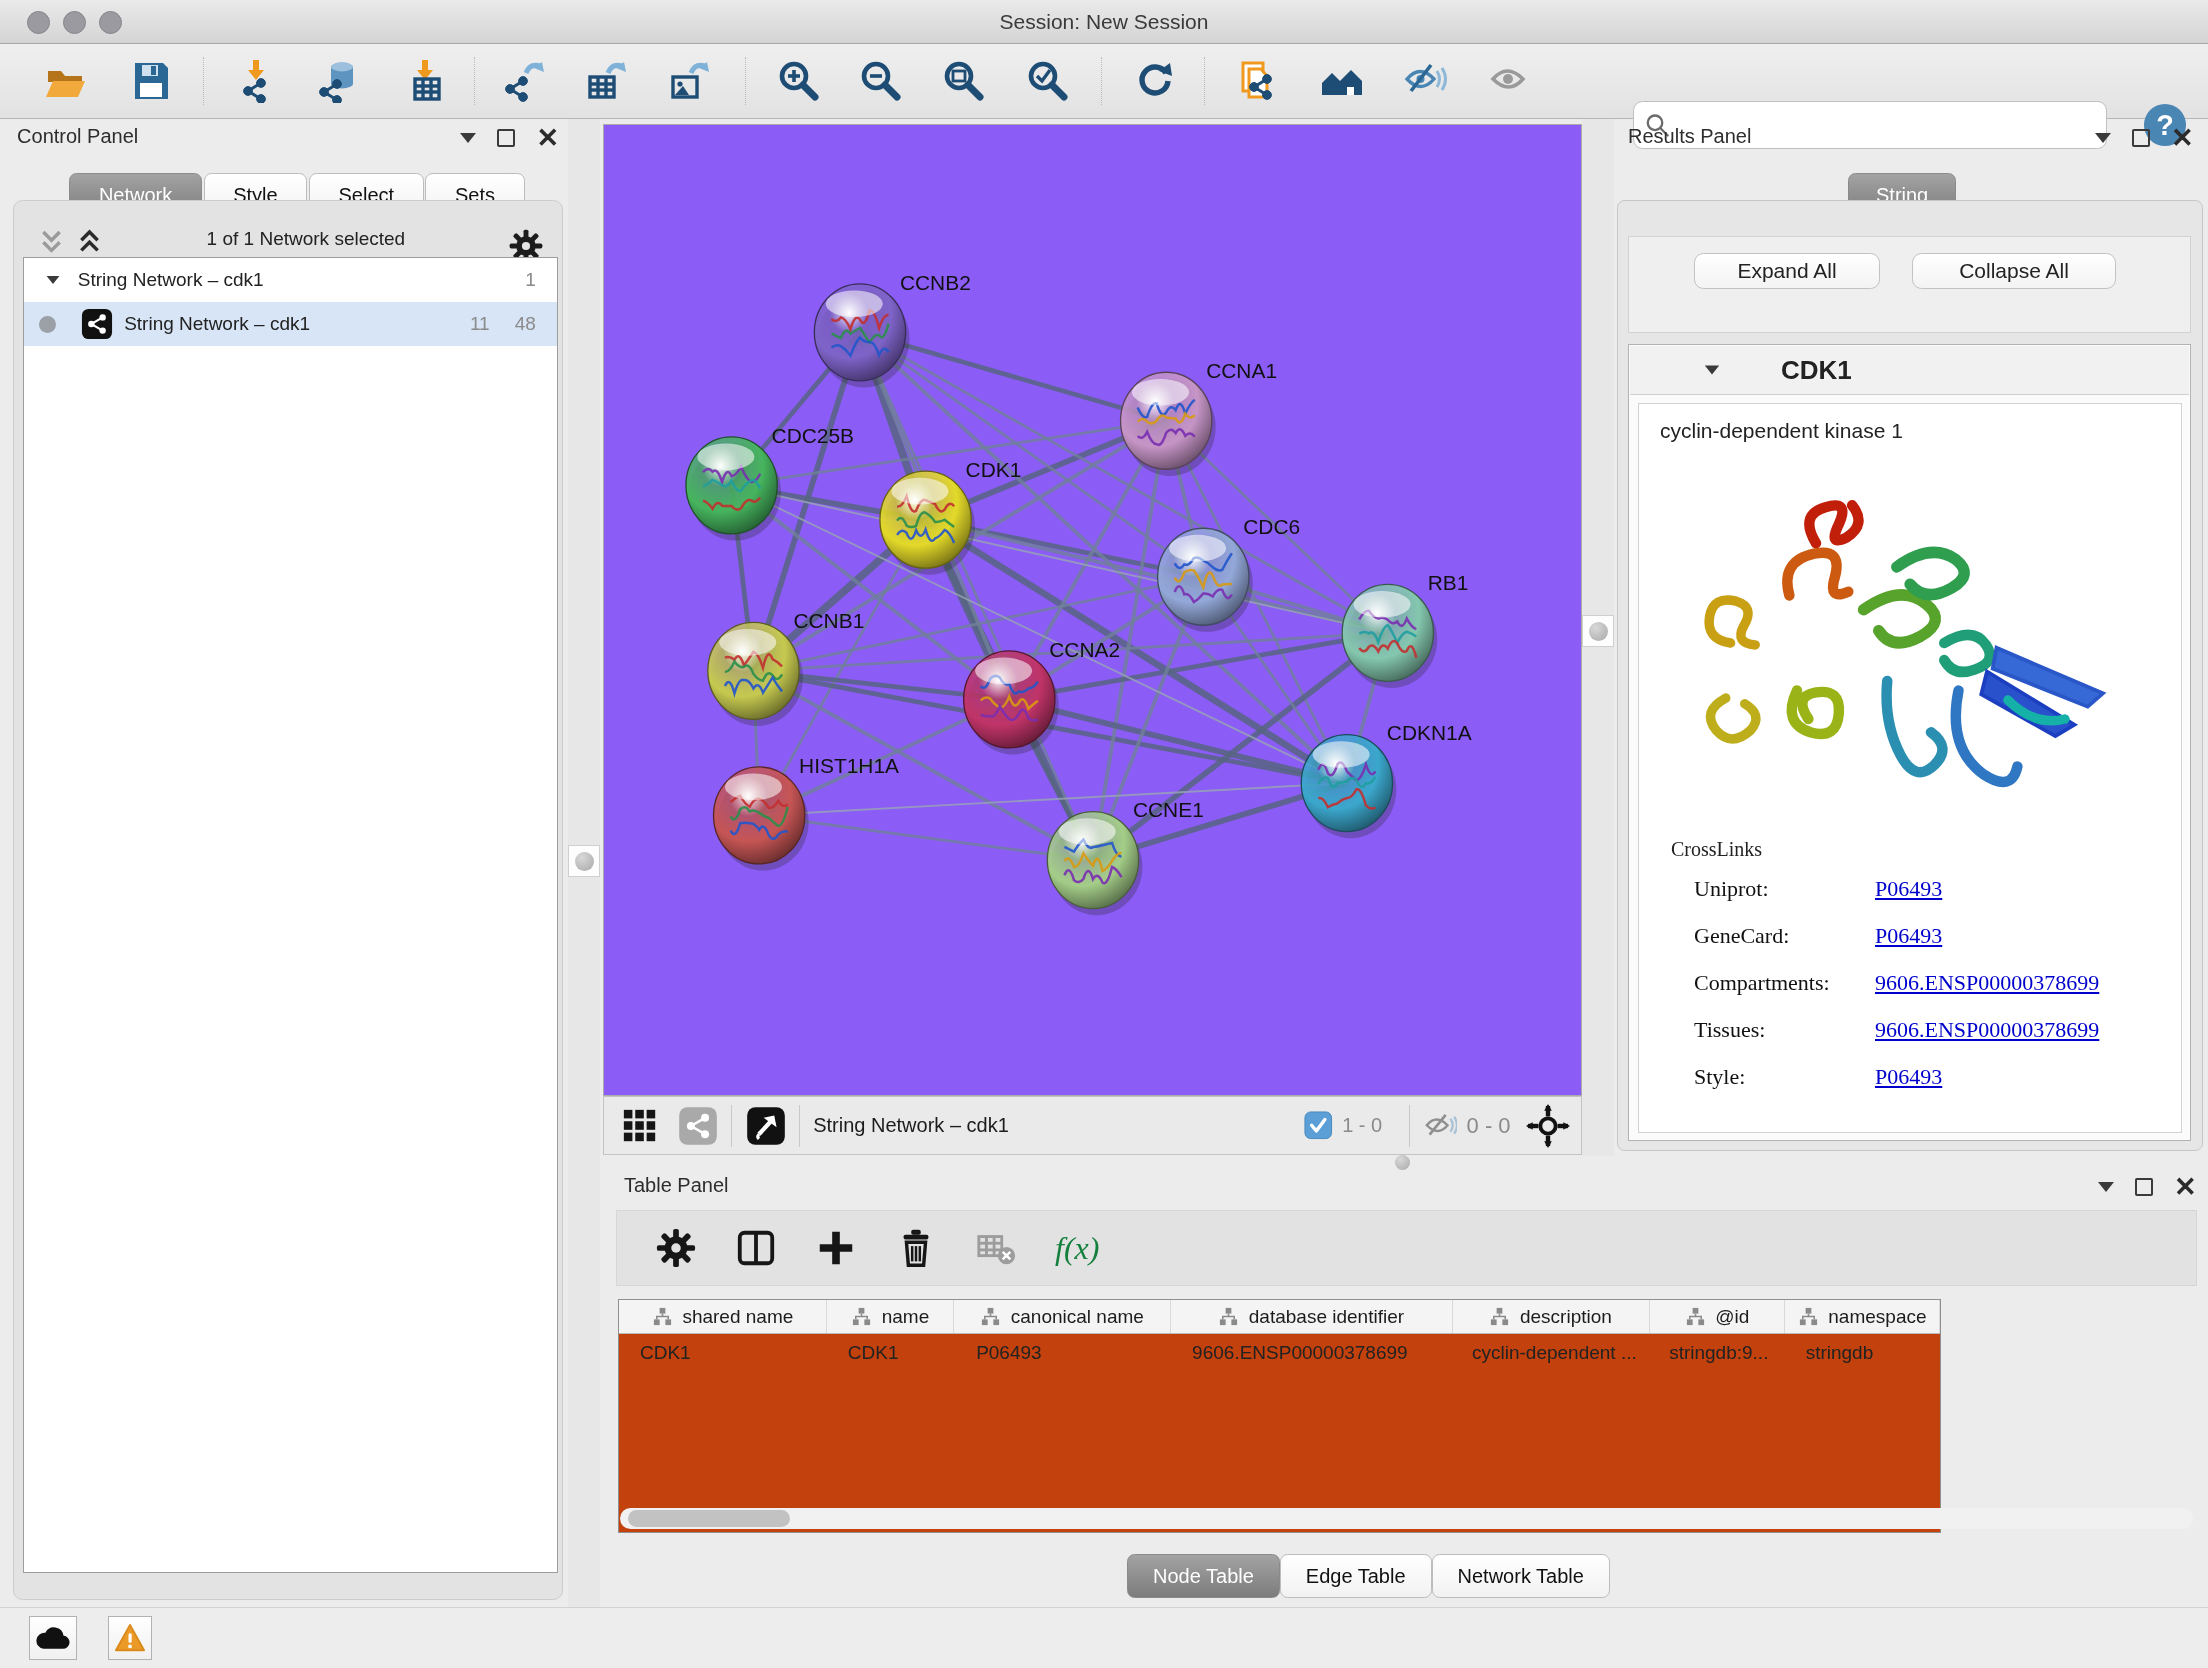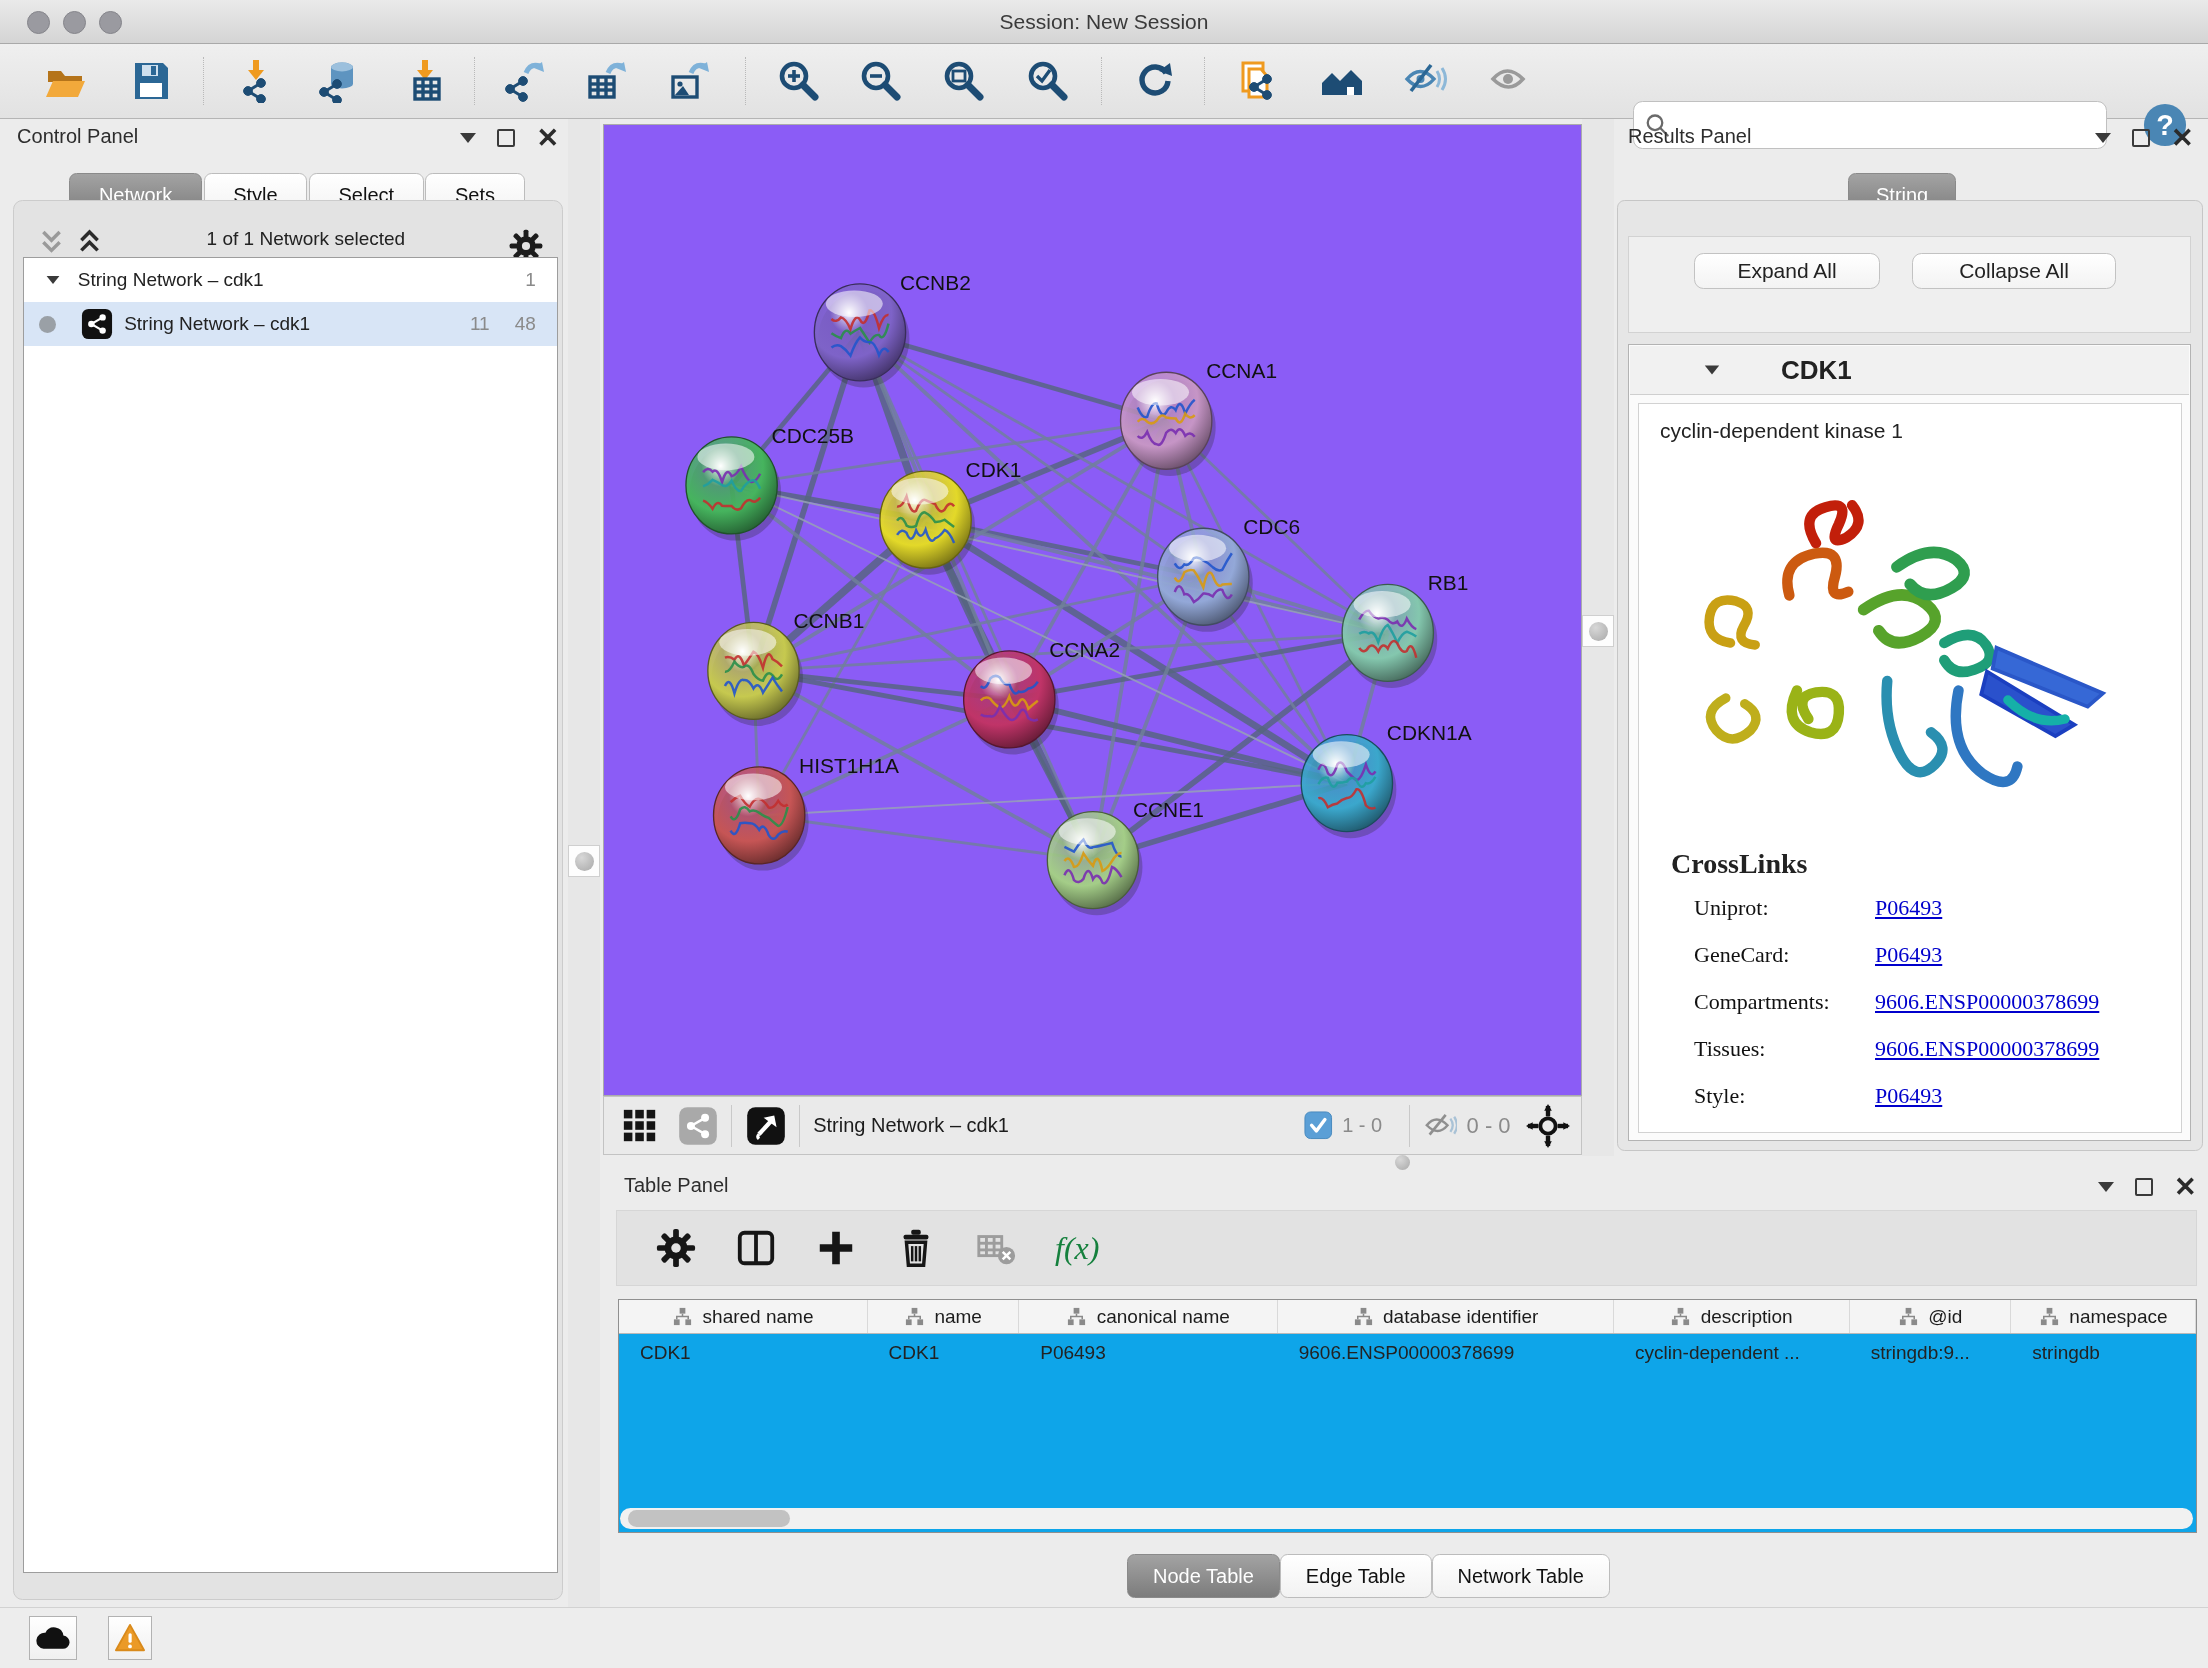"CrossLinks" div.serif { font-size: 28px -> 20px; font-weight: bold -> normal; margin: 31px 0 15px 32px -> 21px 0 15px 32px }
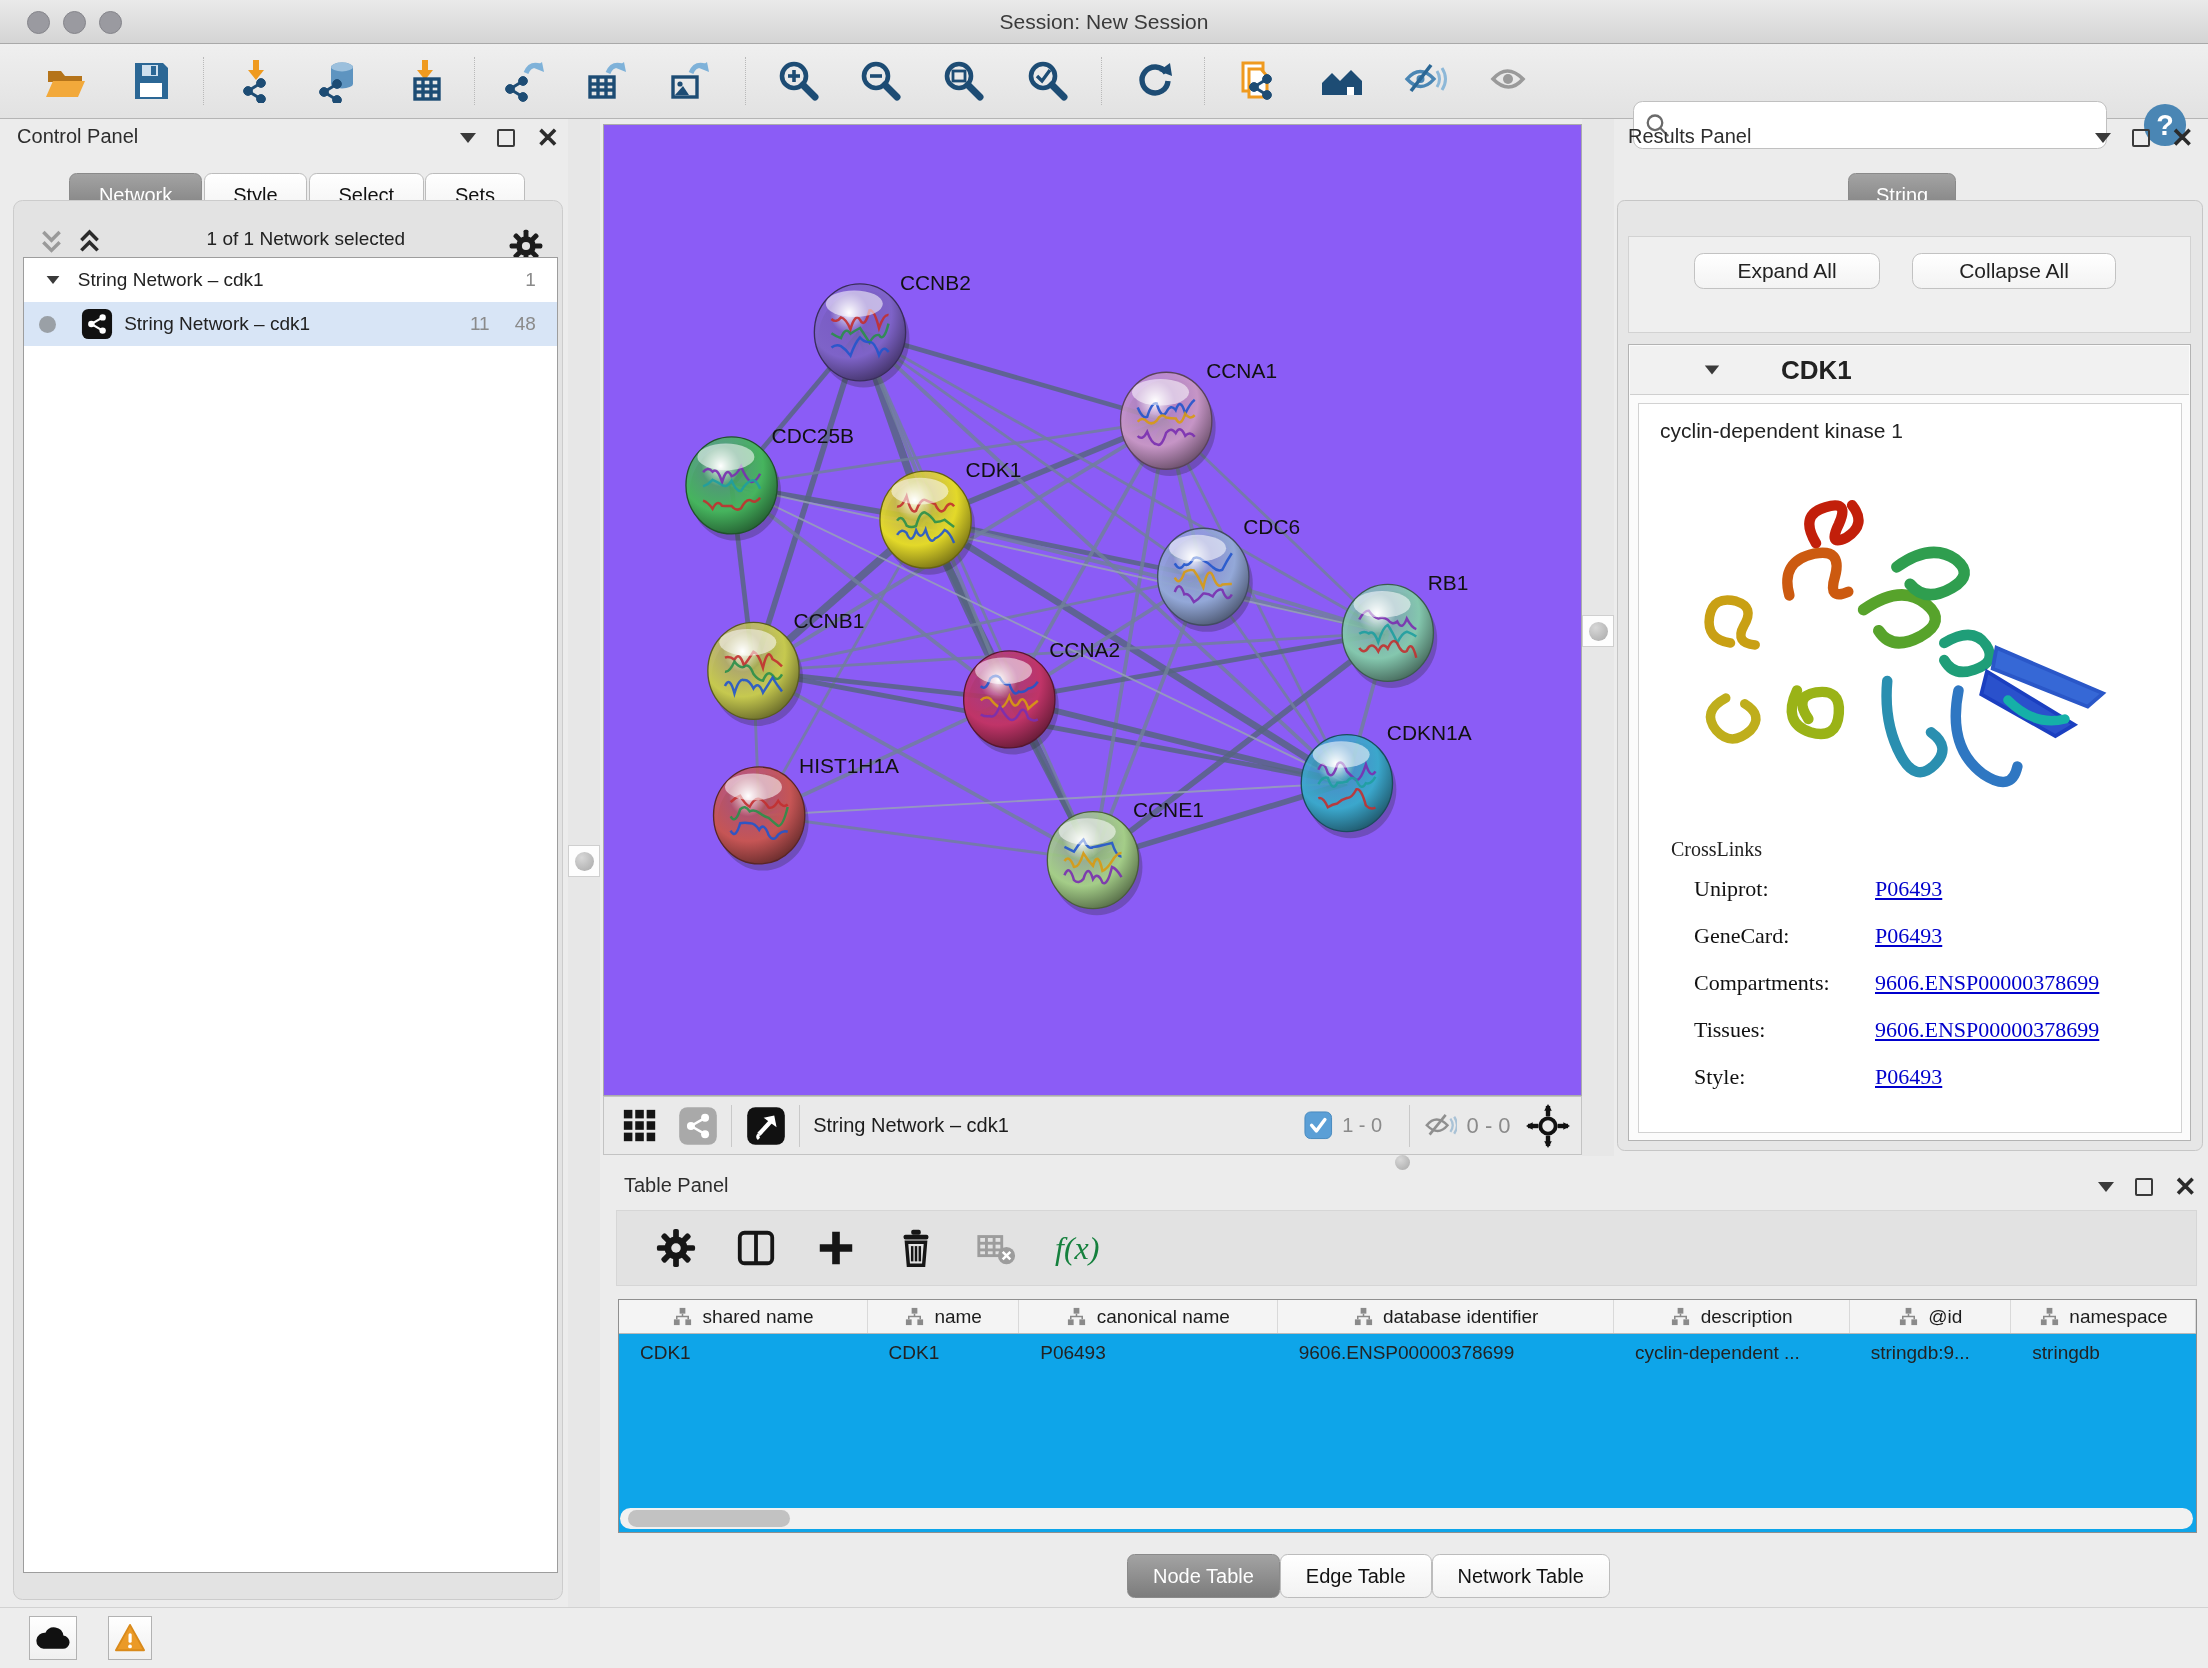"shared name" .tp-table { background: #0ea5e9 -> #c2410c; width: 1579px -> 1323px }
